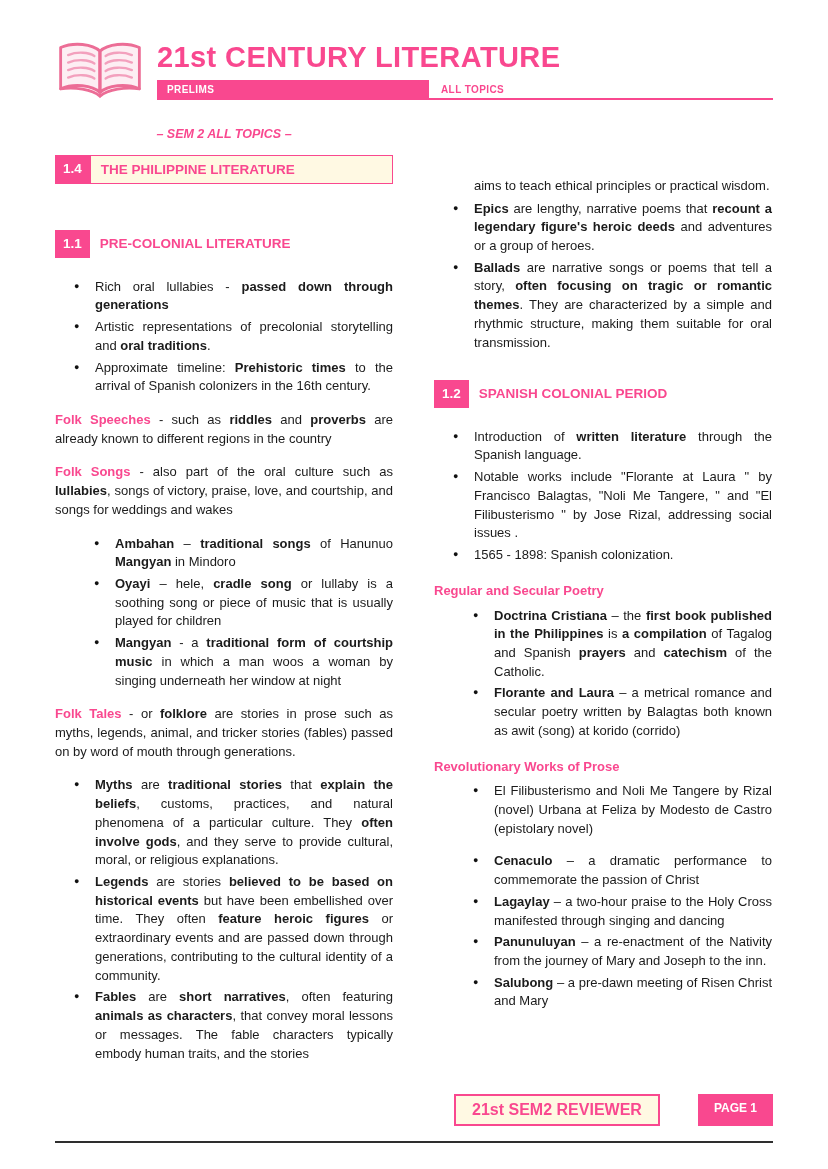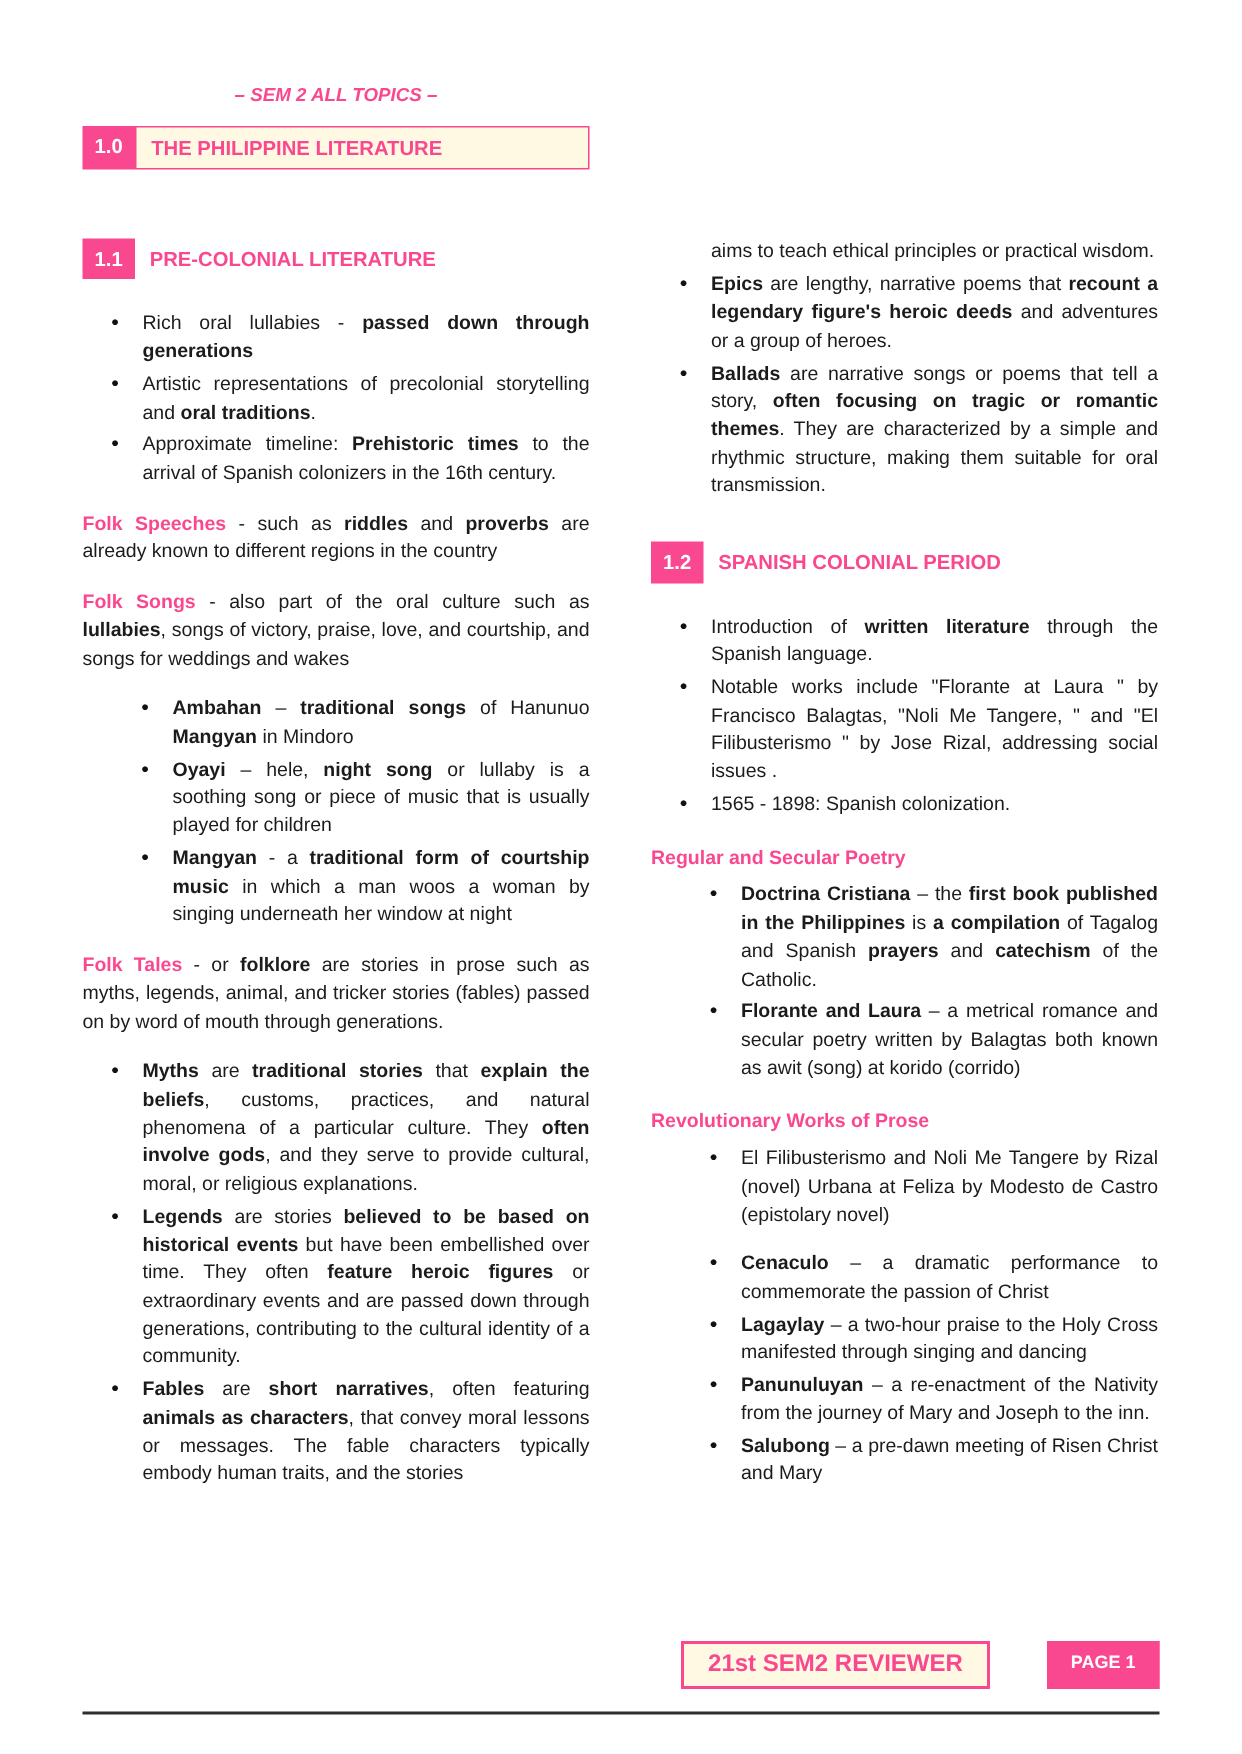"21st CENTURY LITERATURE" div.header { html: none -> <div> <div> <svg> <path></path> <path></path> <path></path> <path></path> <path></path> <path></path> </svg> </div> <div> <div>21st CENTURY LITERATURE</div> <div> <div>PRELIMS</div> <div>ALL TOPICS</div> </div> </div> </div> }
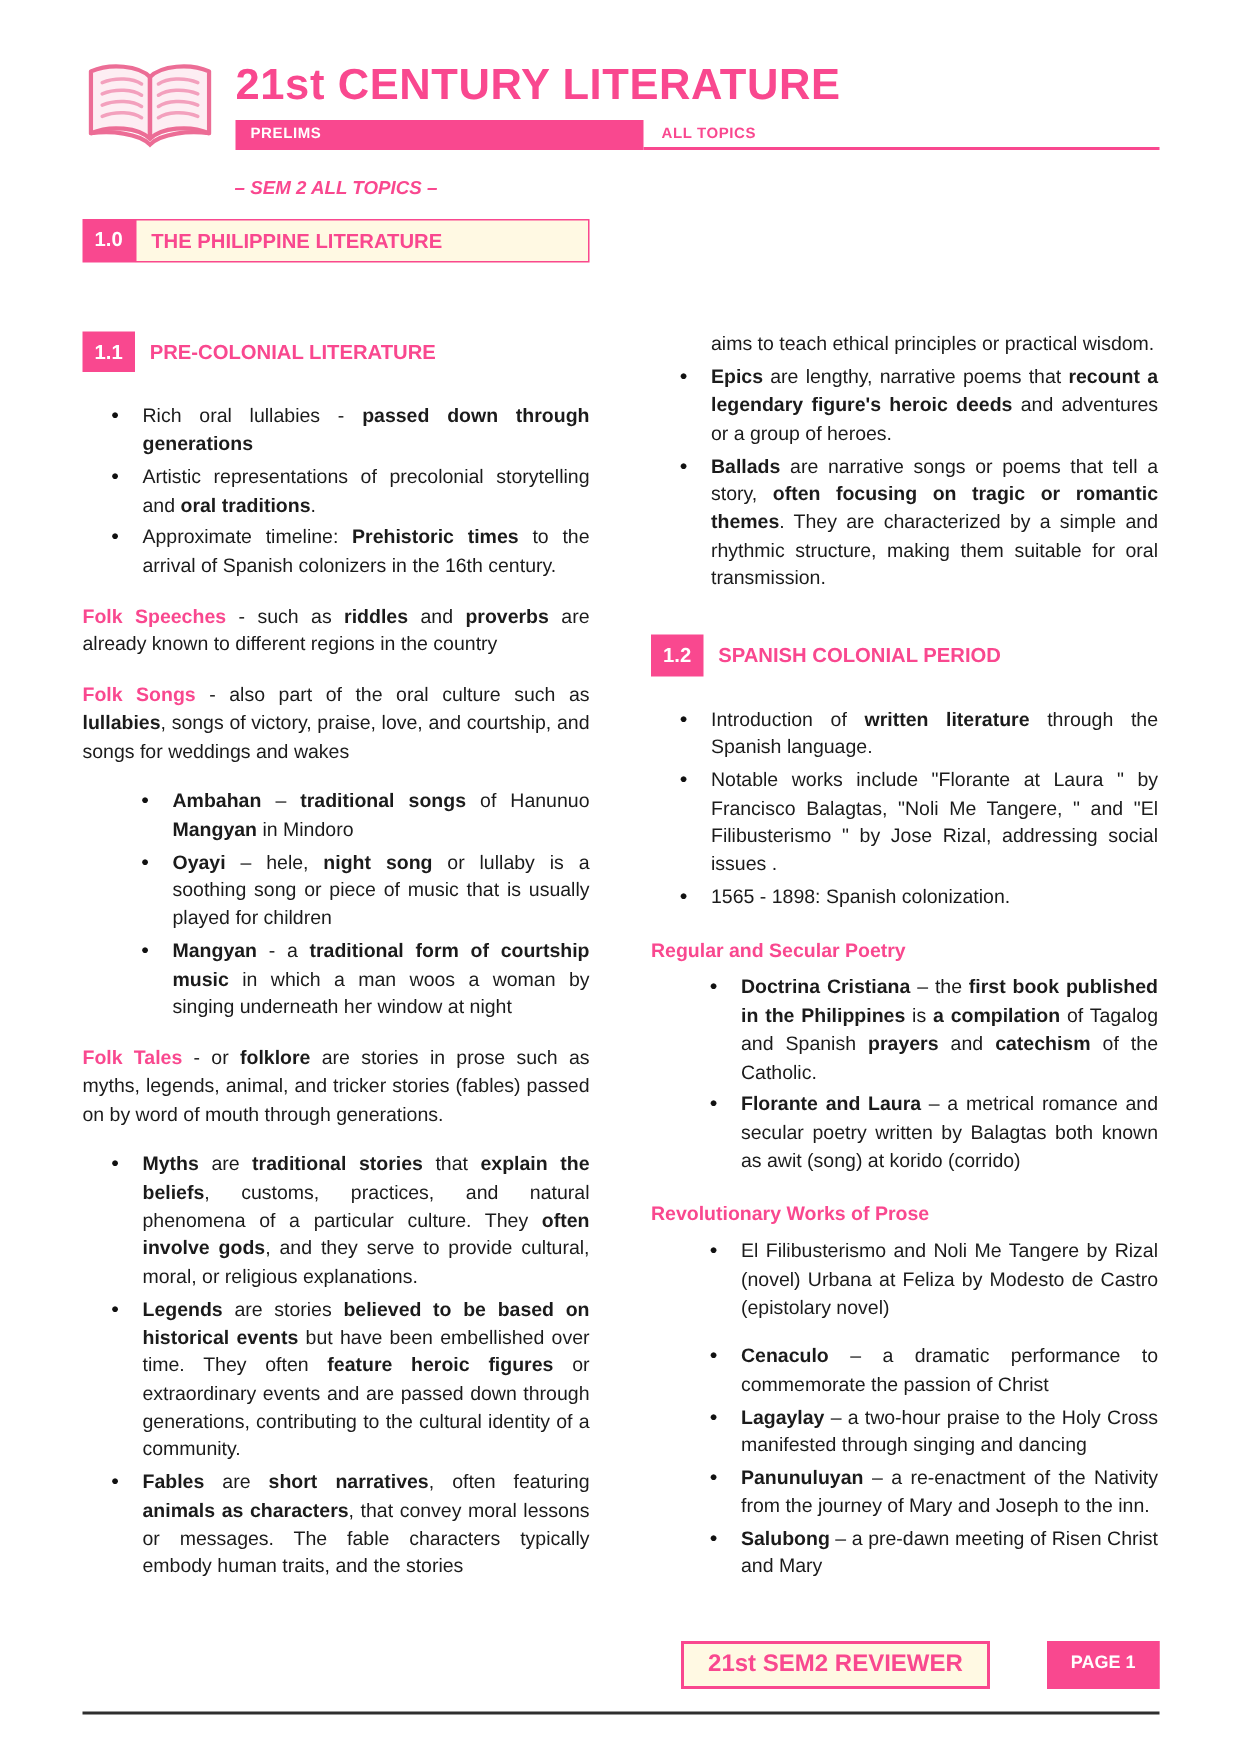"– SEM 2 ALL TOPICS" .columns { align-items: flex-end -> center; margin-top: none -> 16px }
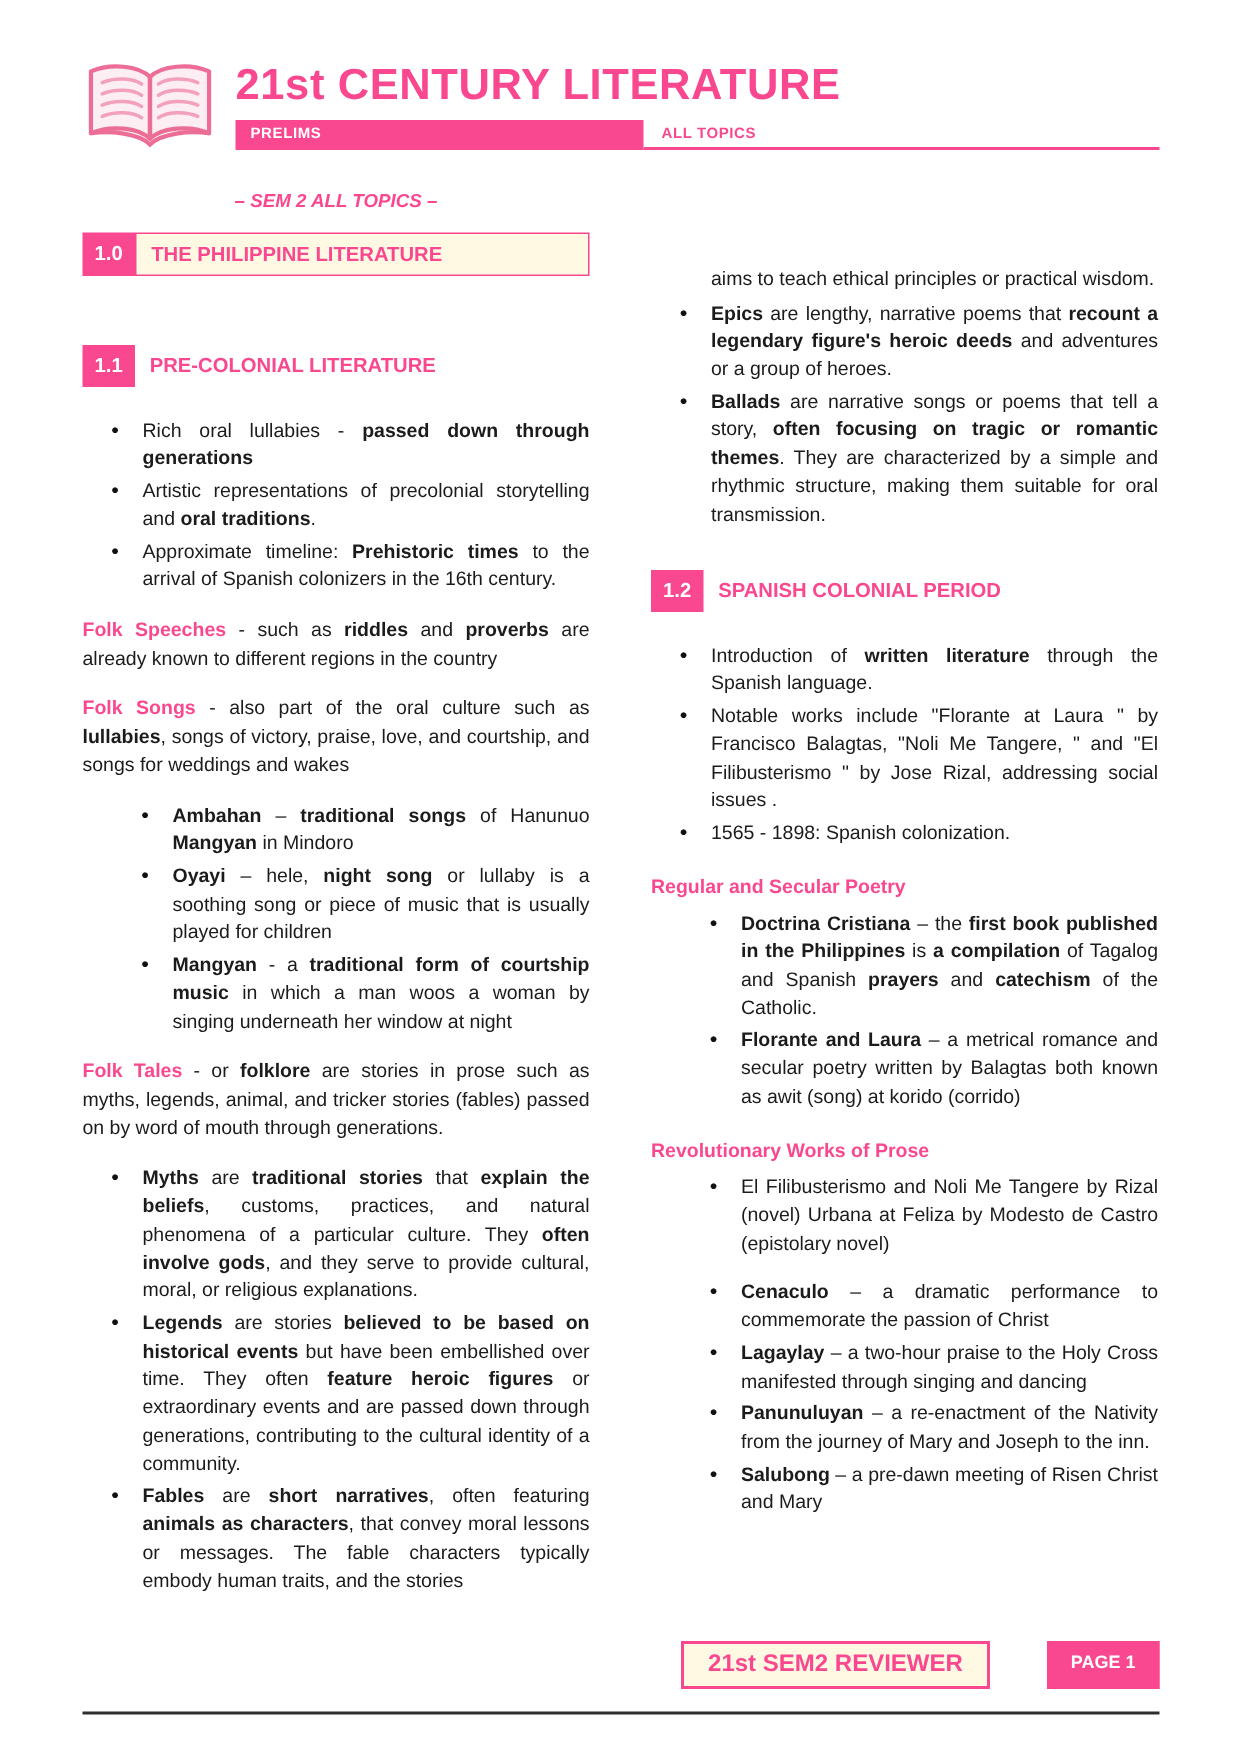"1.0" div.sec-num { text: 1.0 -> 1.4 }
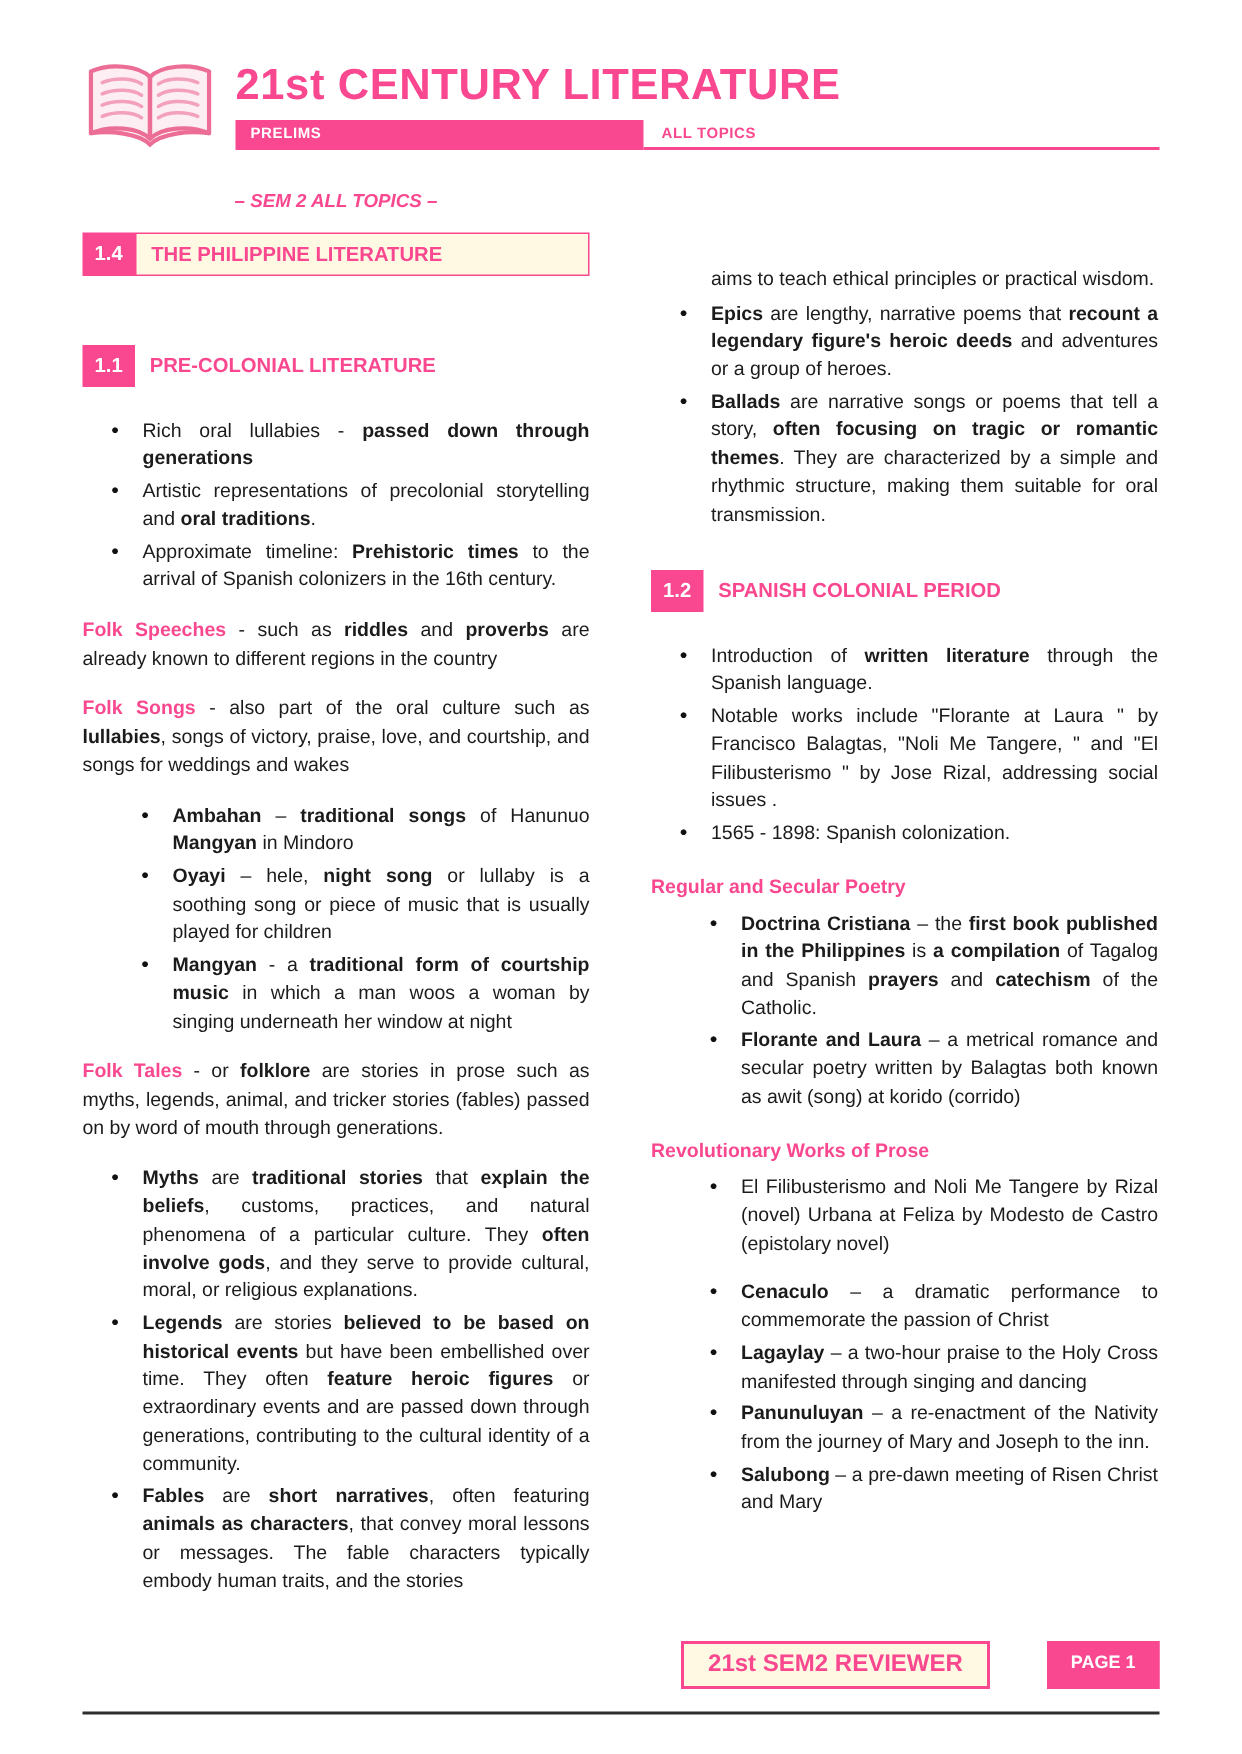"night song" span.b { text: night -> cradle }
